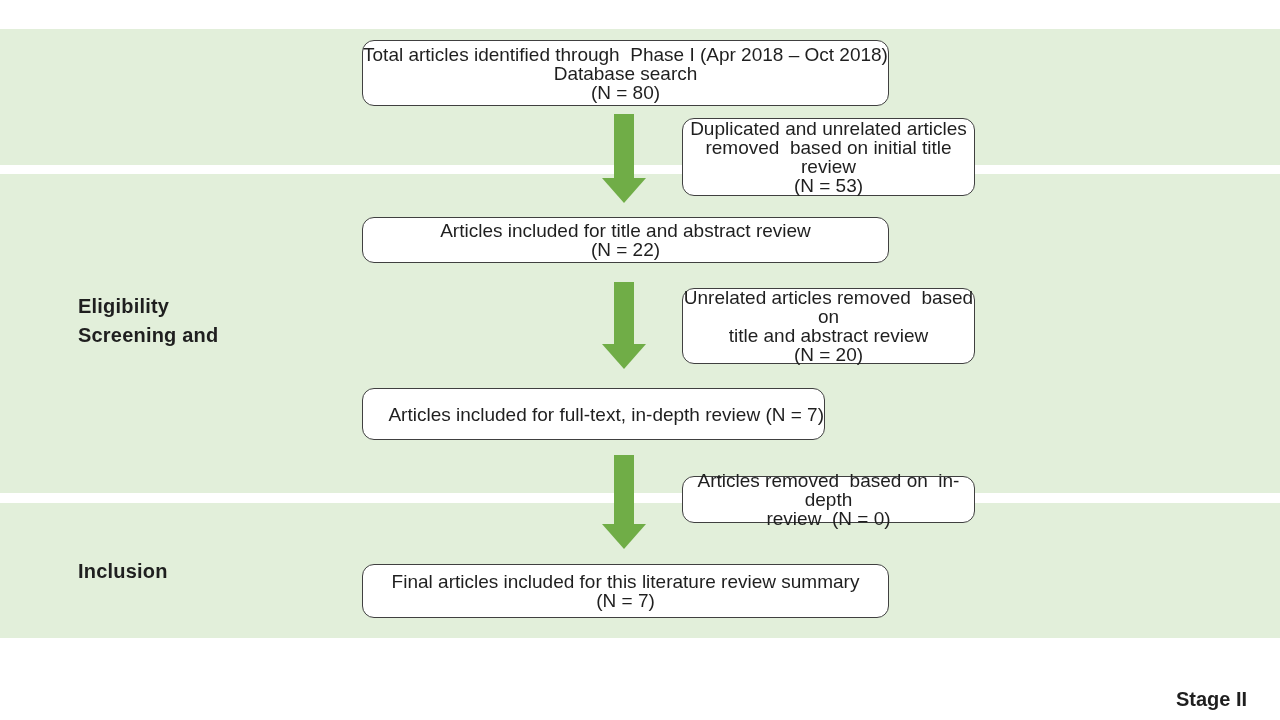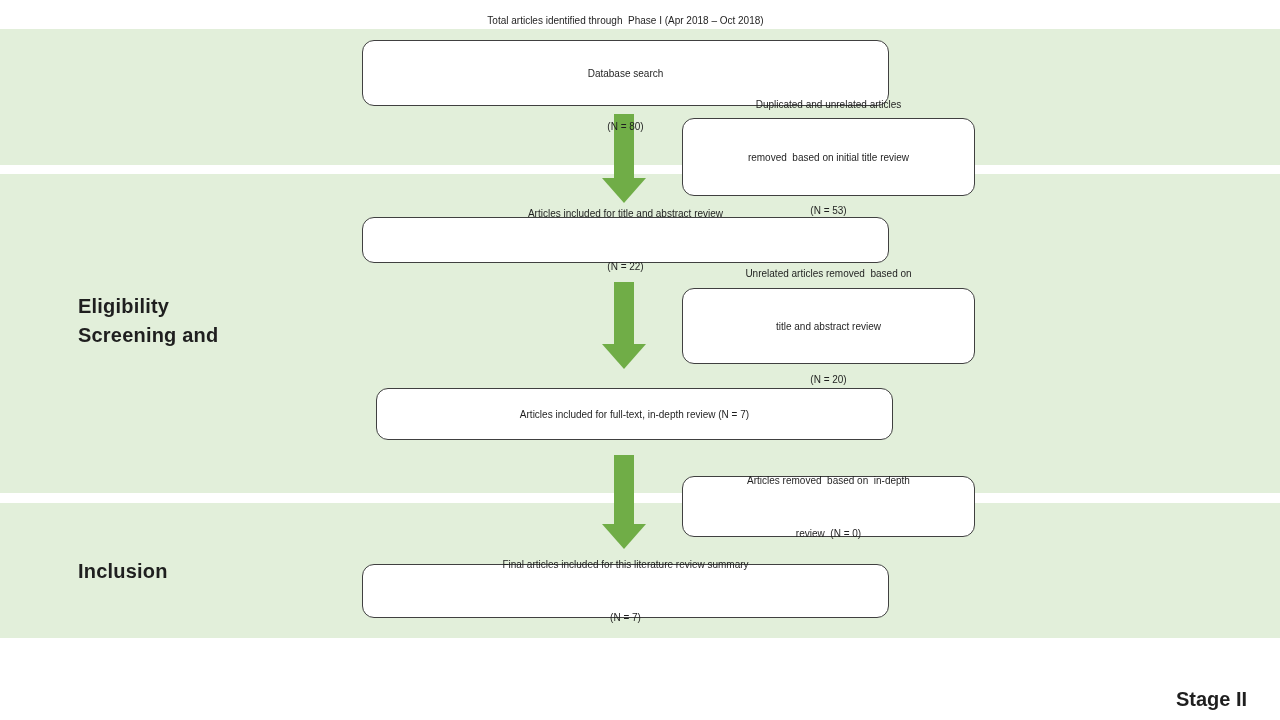"Total articles identified through Phase" .box { font-size: 10px -> 19px; gap: 34px -> none }
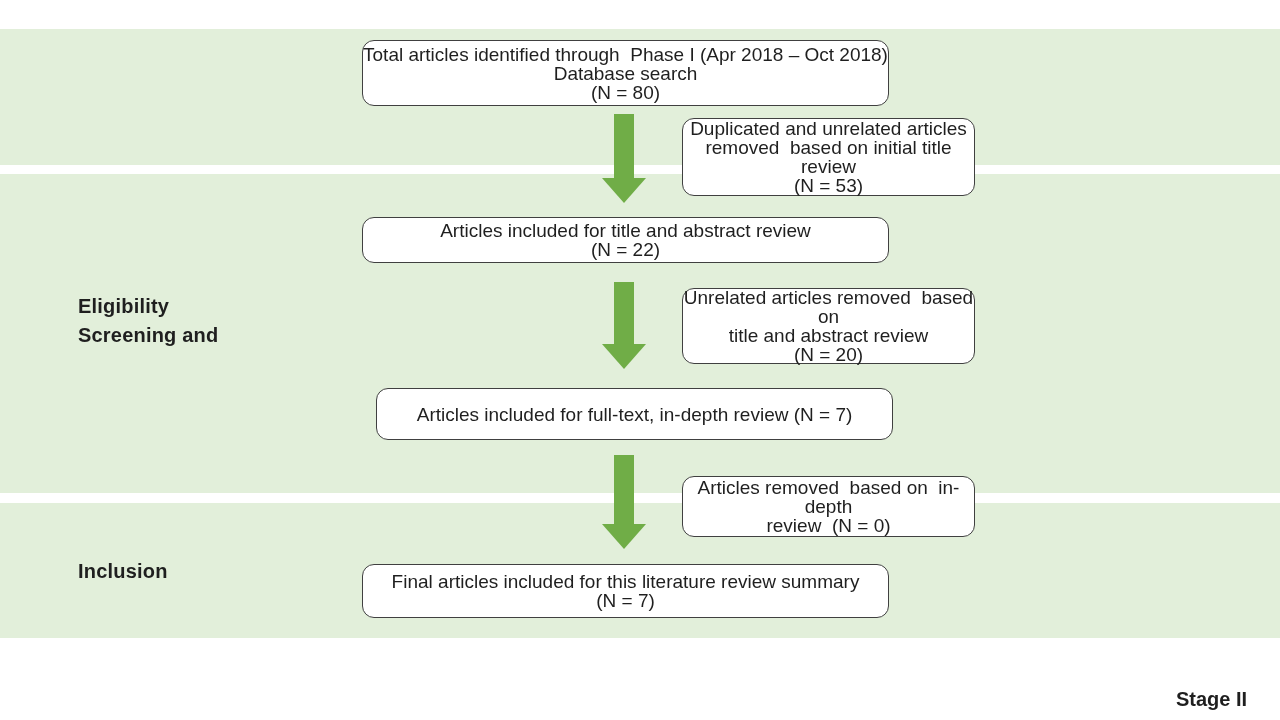"Articles included for full-text," #main-2 { align-items: none -> flex-end; left: 376px -> 362px; width: 517px -> 463px }
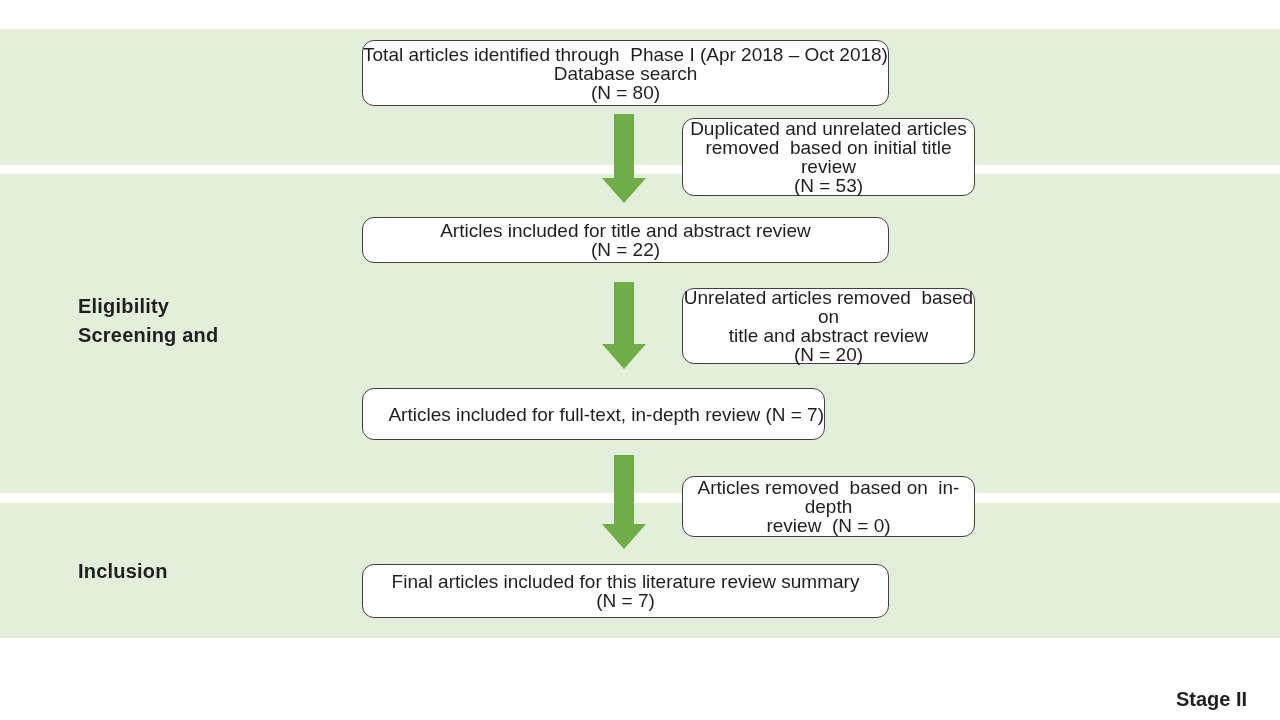"Articles removed based on in-depth" #side-2 { height: 61px -> 47px }
